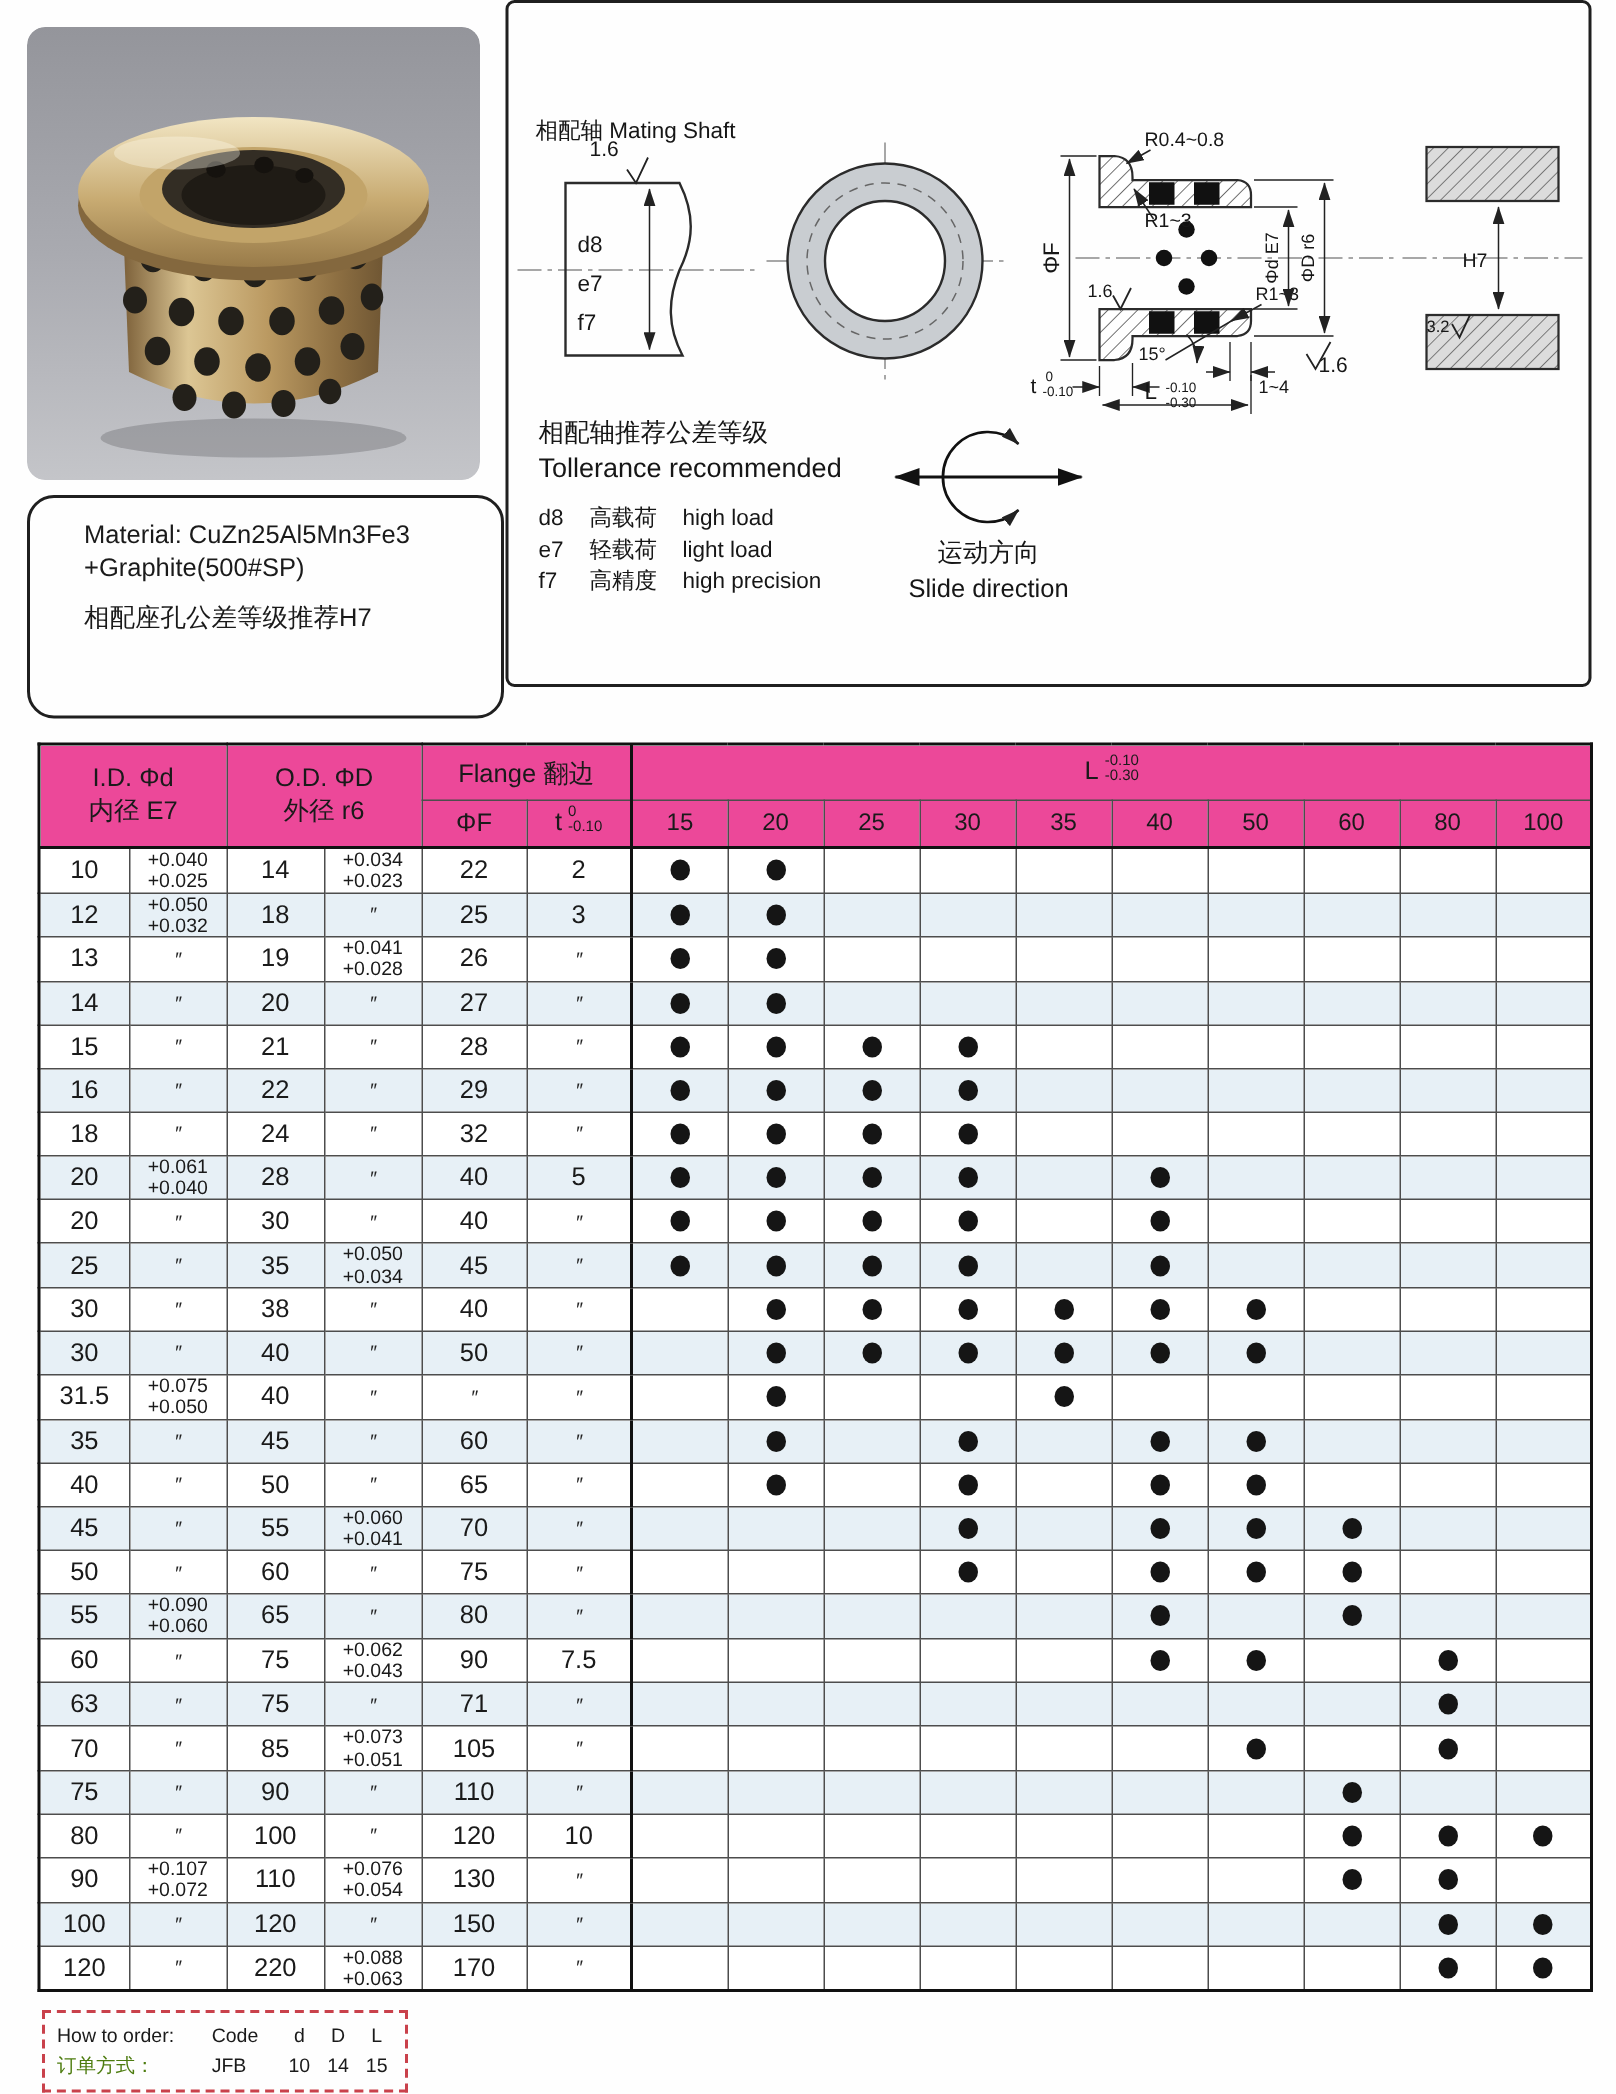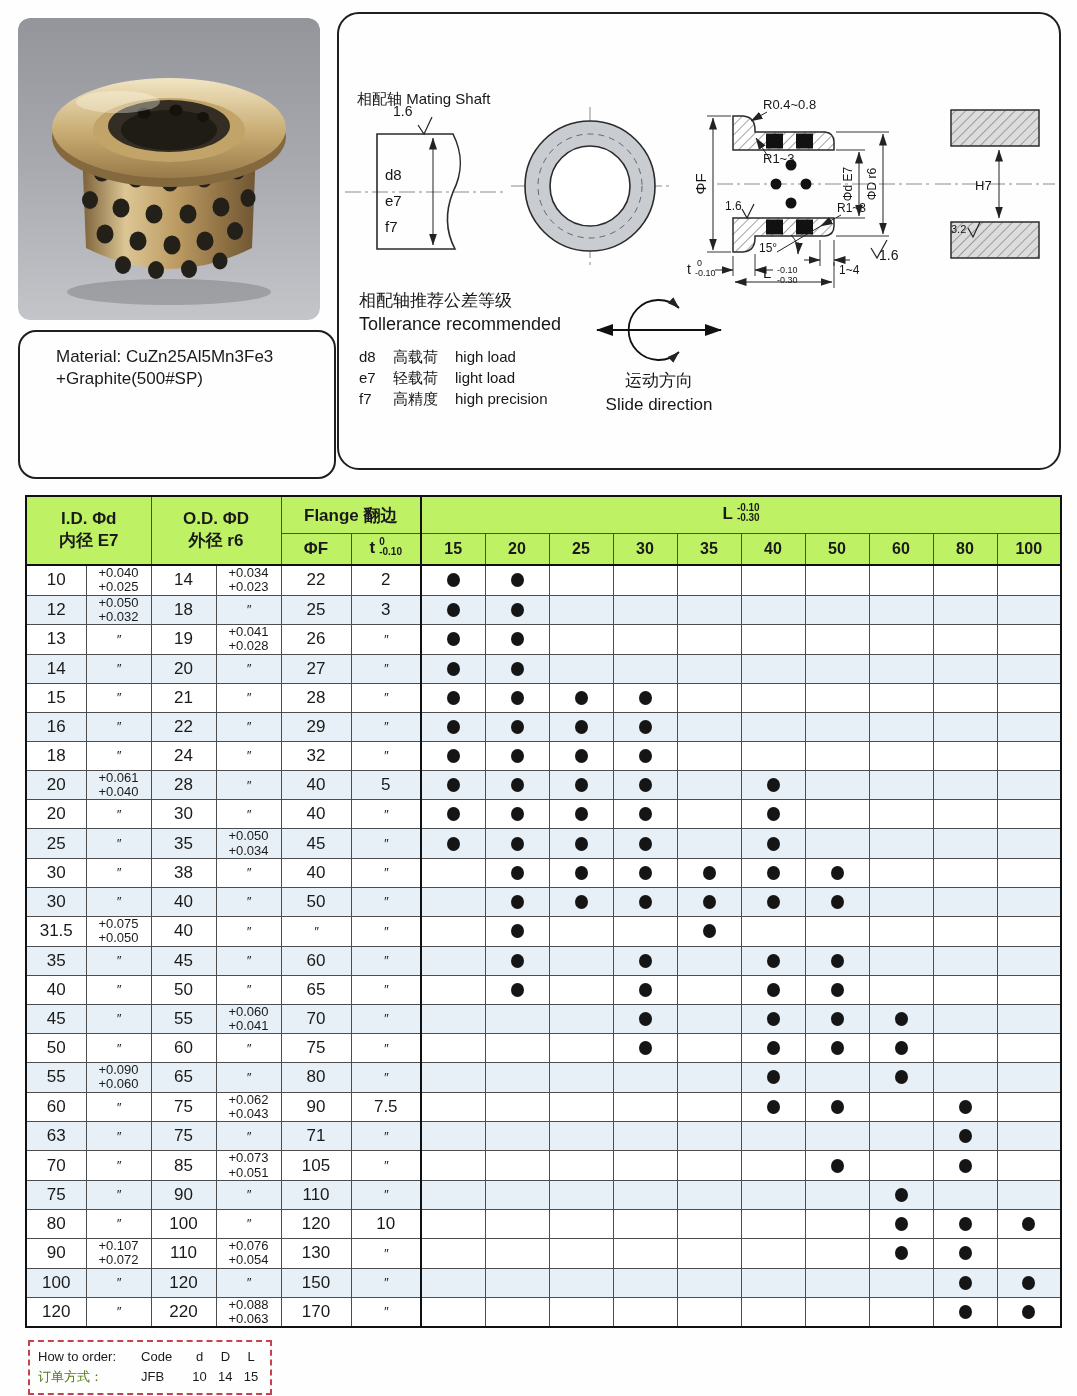"相配轴 Mating Shaft" .drawing-box { border-radius: 22px -> 6px; top: 12px -> 0 }
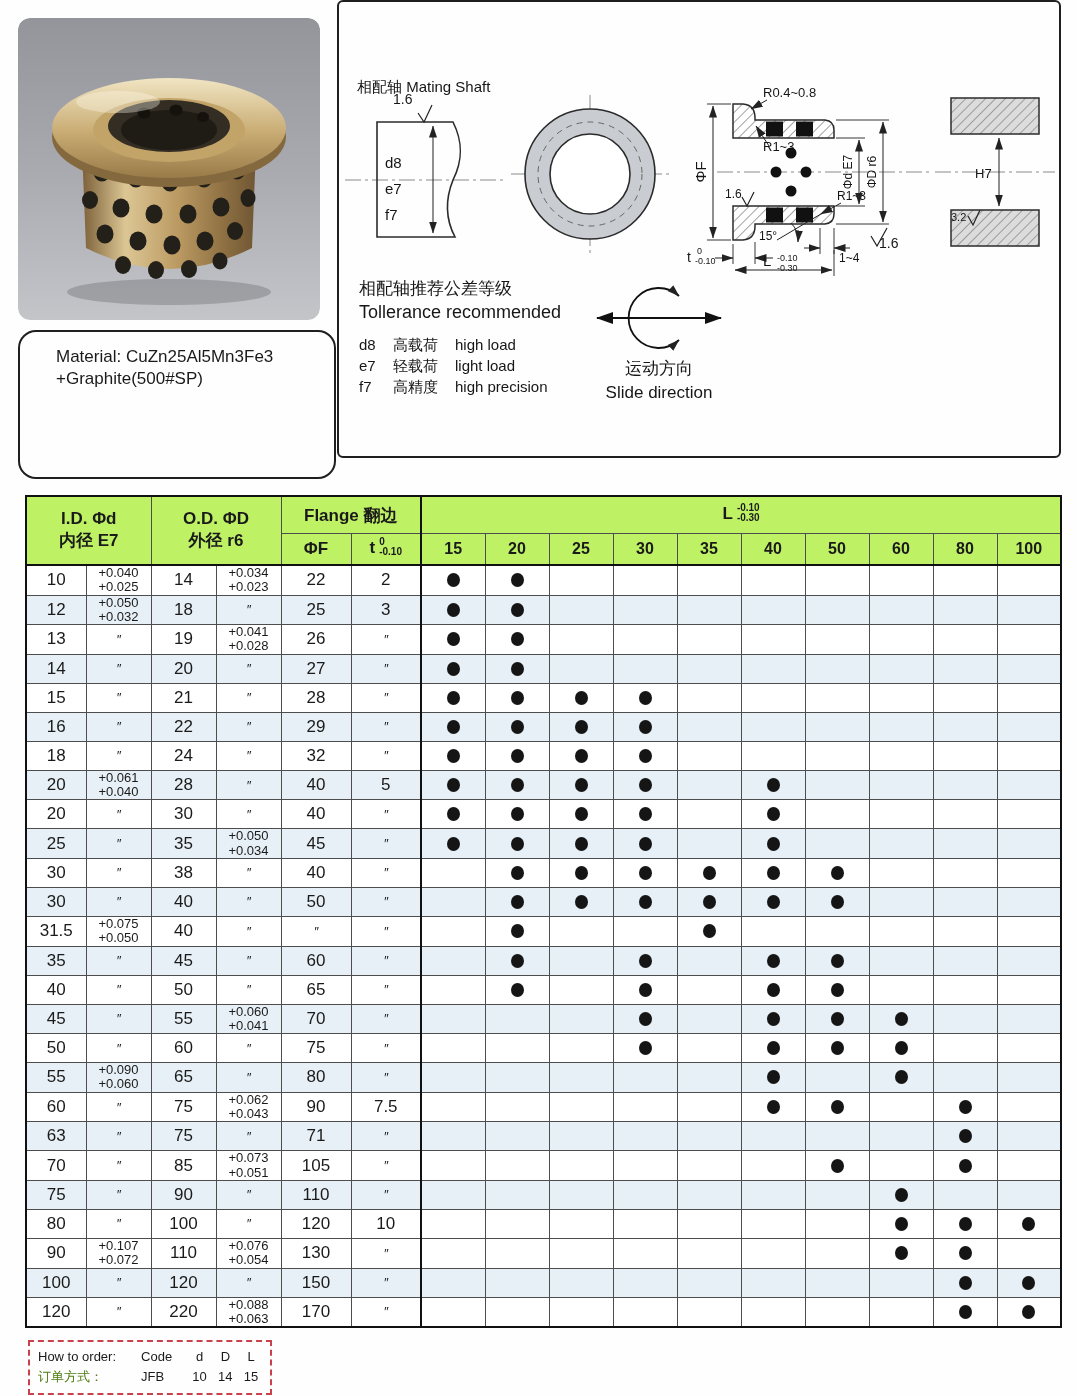"相配座孔公差等级推荐H7" div.mline { html: none -> <div>相配座孔公差等级推荐H7</div> }
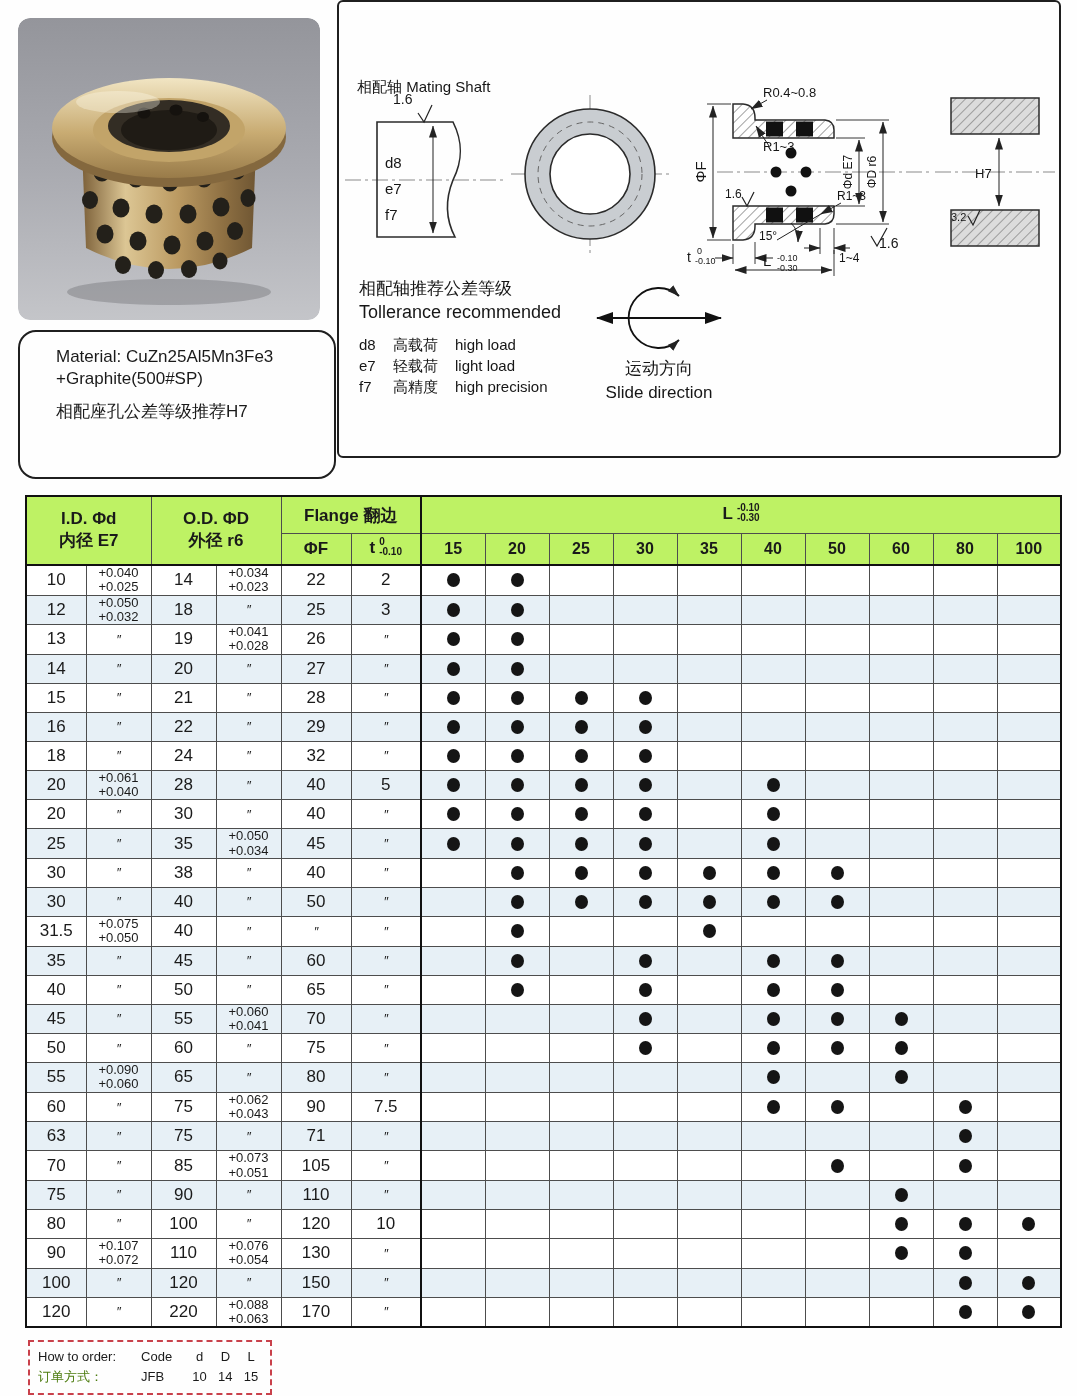"I.D. Φd" thead th { background: #bef264 -> #ec4899; font-weight: bold -> normal }
